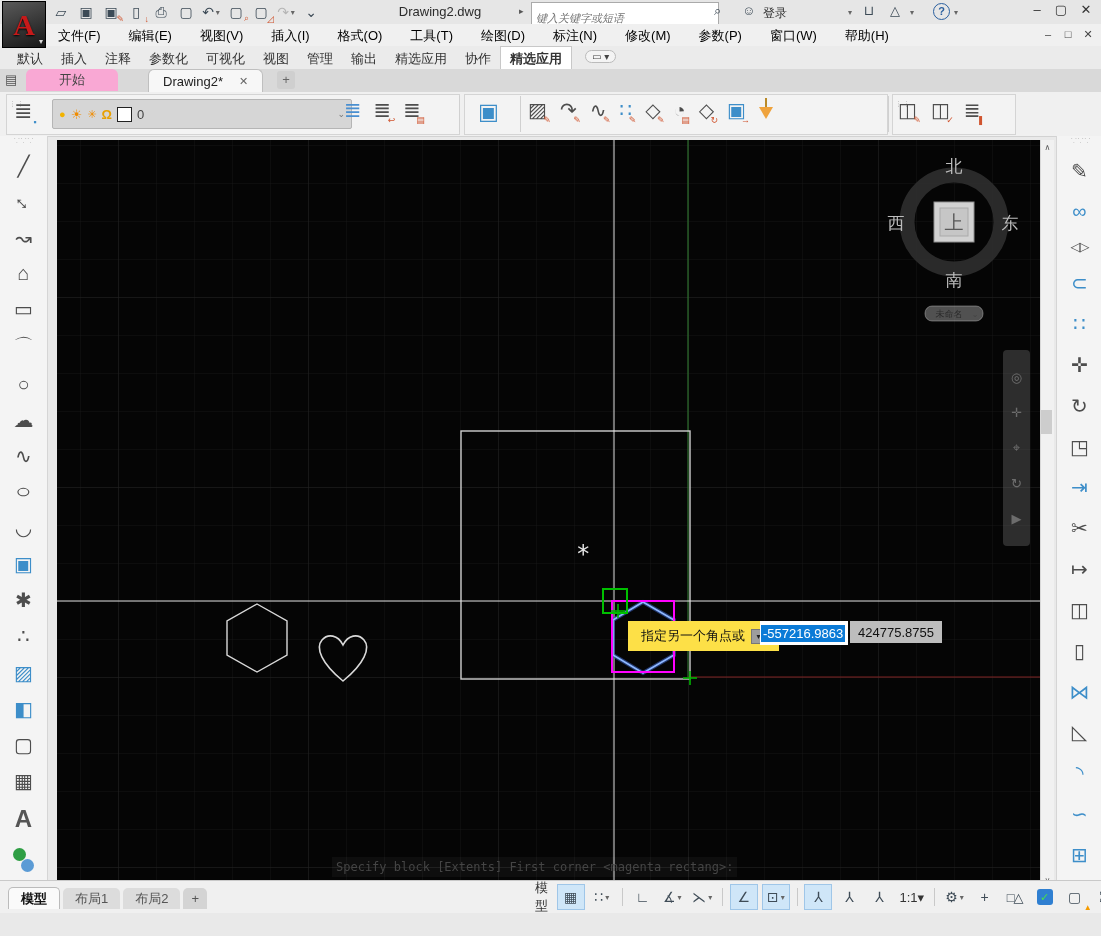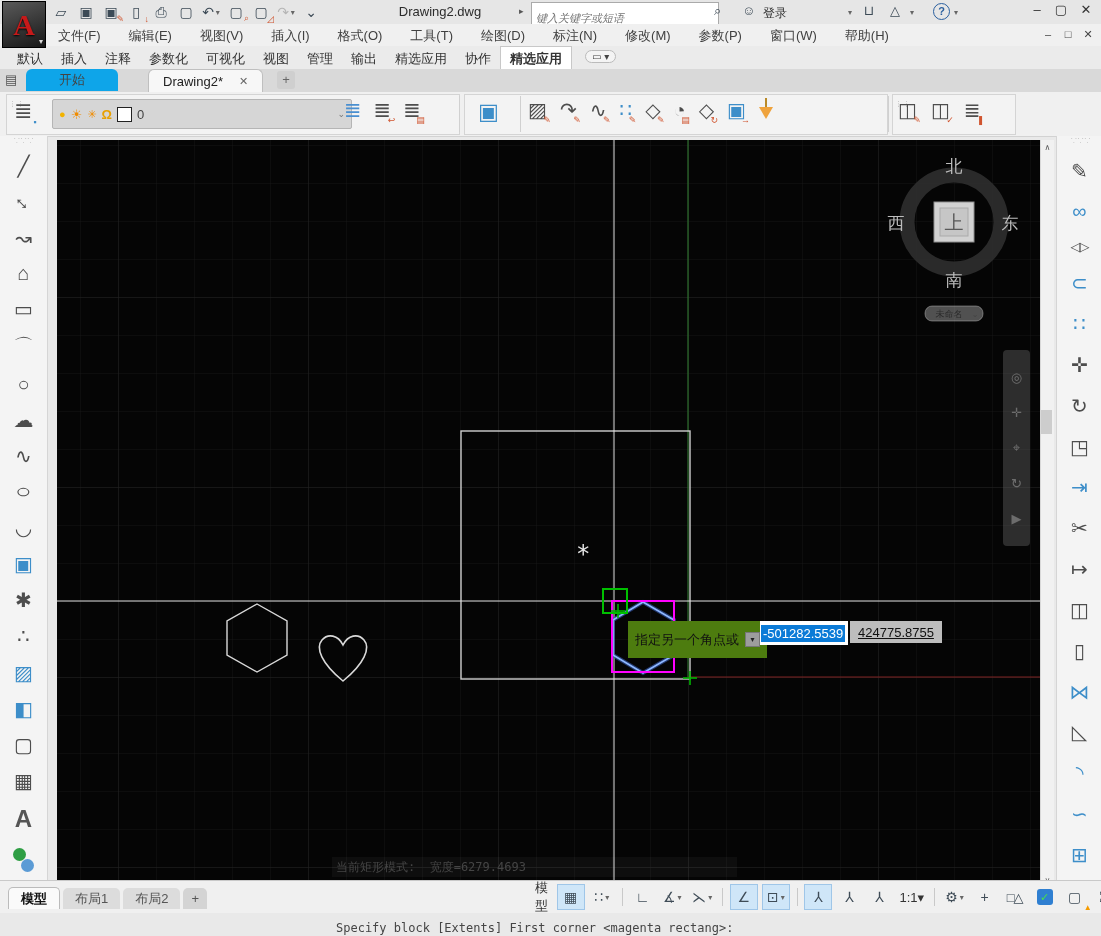"文件(F)" .mitem { color: #404040 -> #000000 }
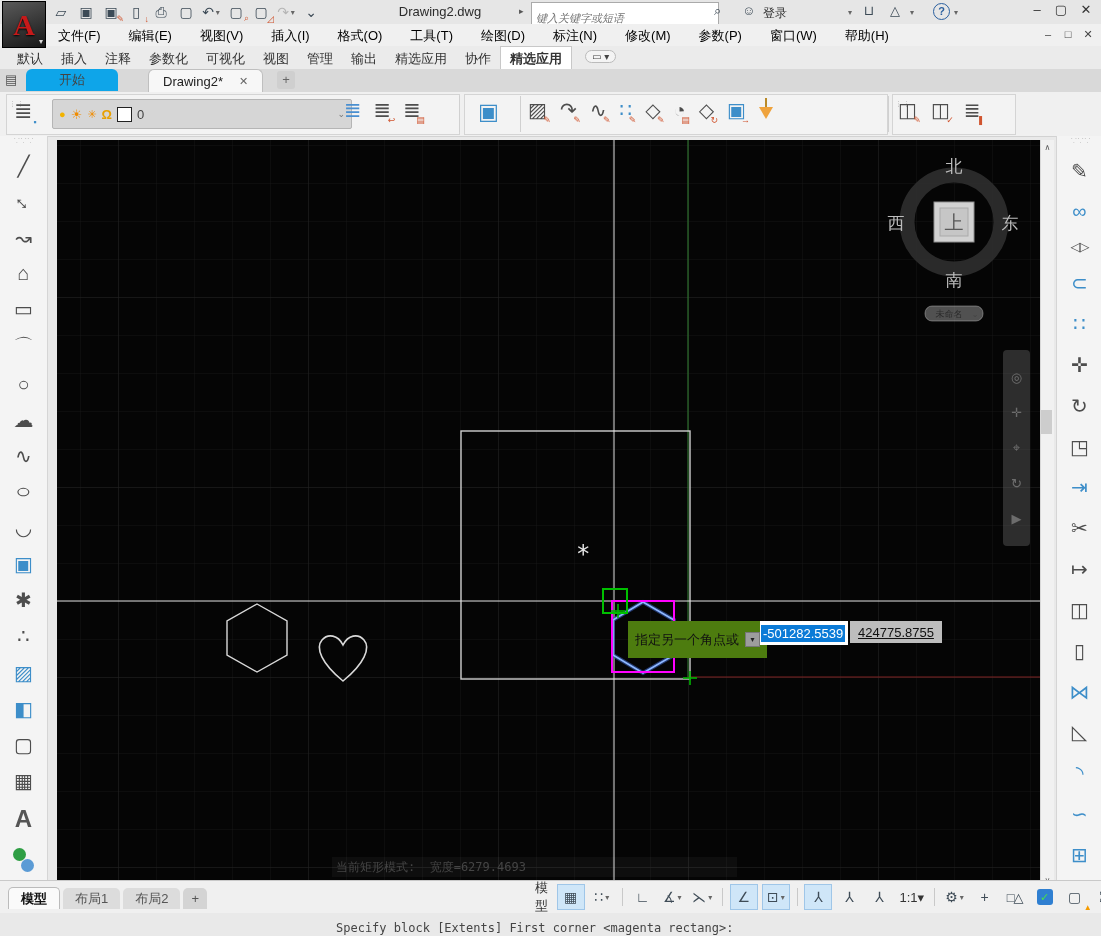"开始" .ftab.start { background: #0ea5e9 -> #f9a8d4 }
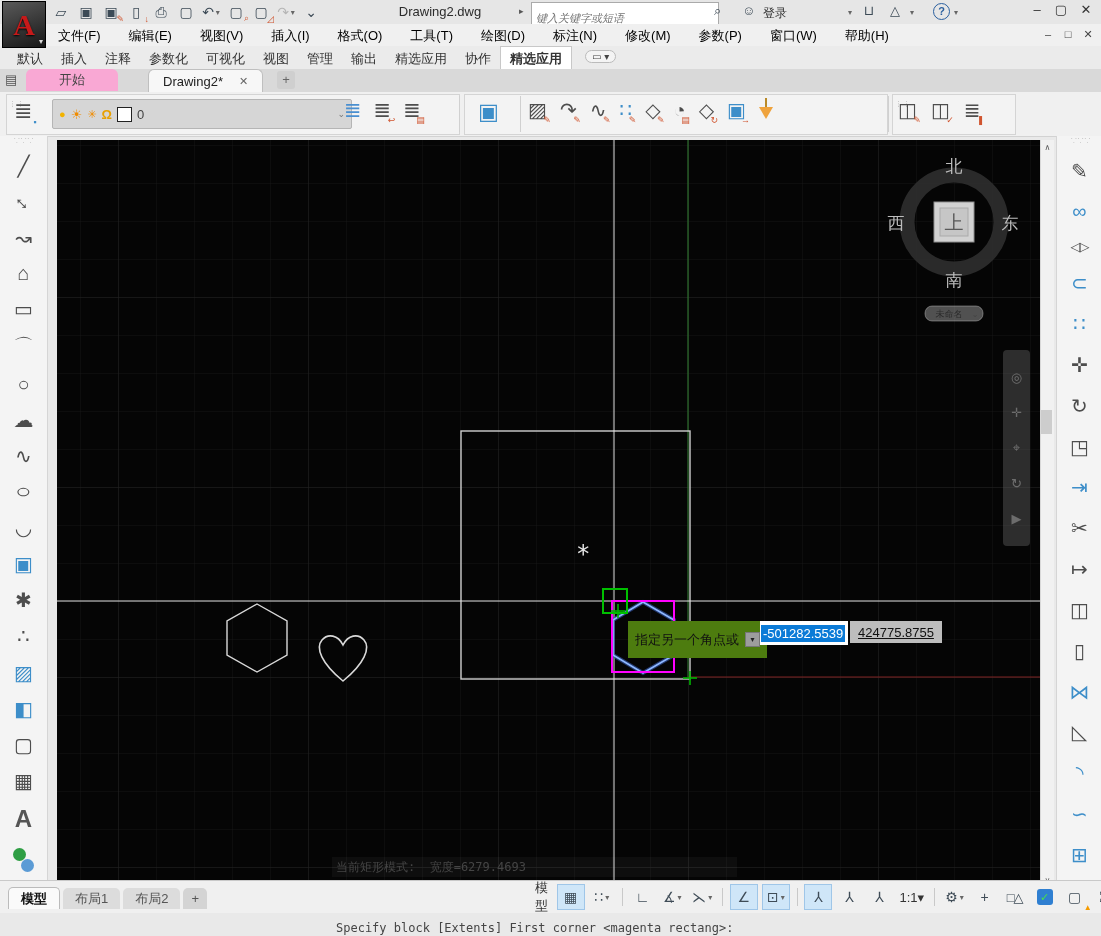"指定另一个角点或" .dyn-prompt { background: #4d7c0f -> #fde047; height: 37px -> 30px; padding: 0 7px -> 0 13px }
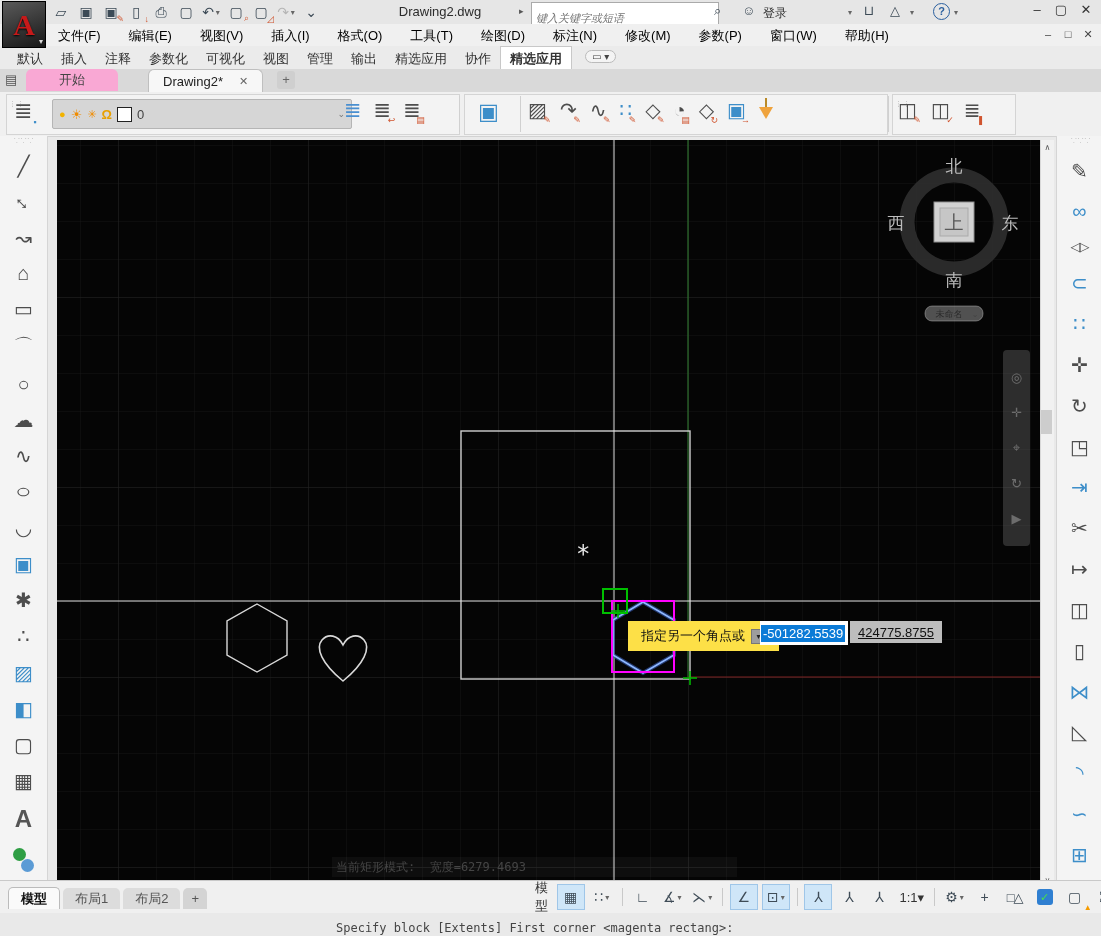"-501282.5539" span { text: -501282.5539 -> -557216.9863 }
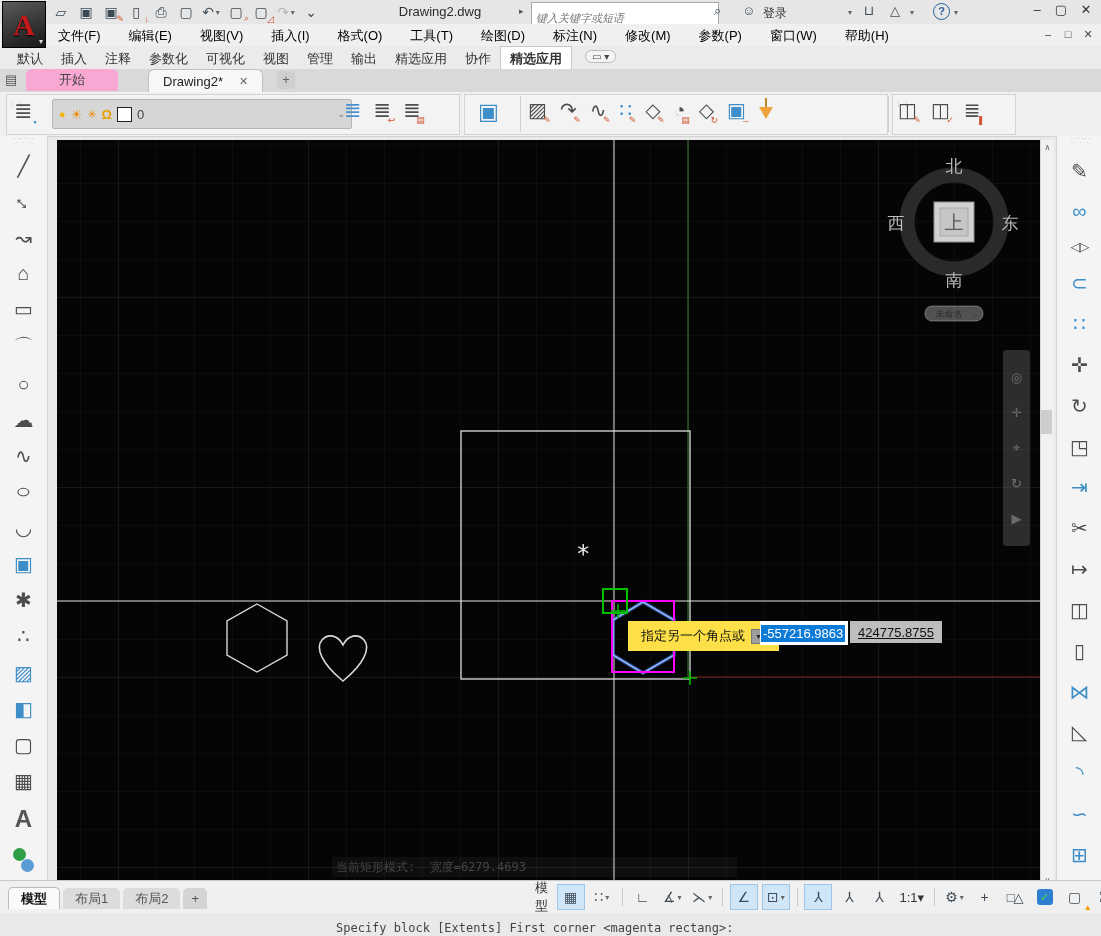"424775.8755" .dyn-y { text-decoration: underline -> none }
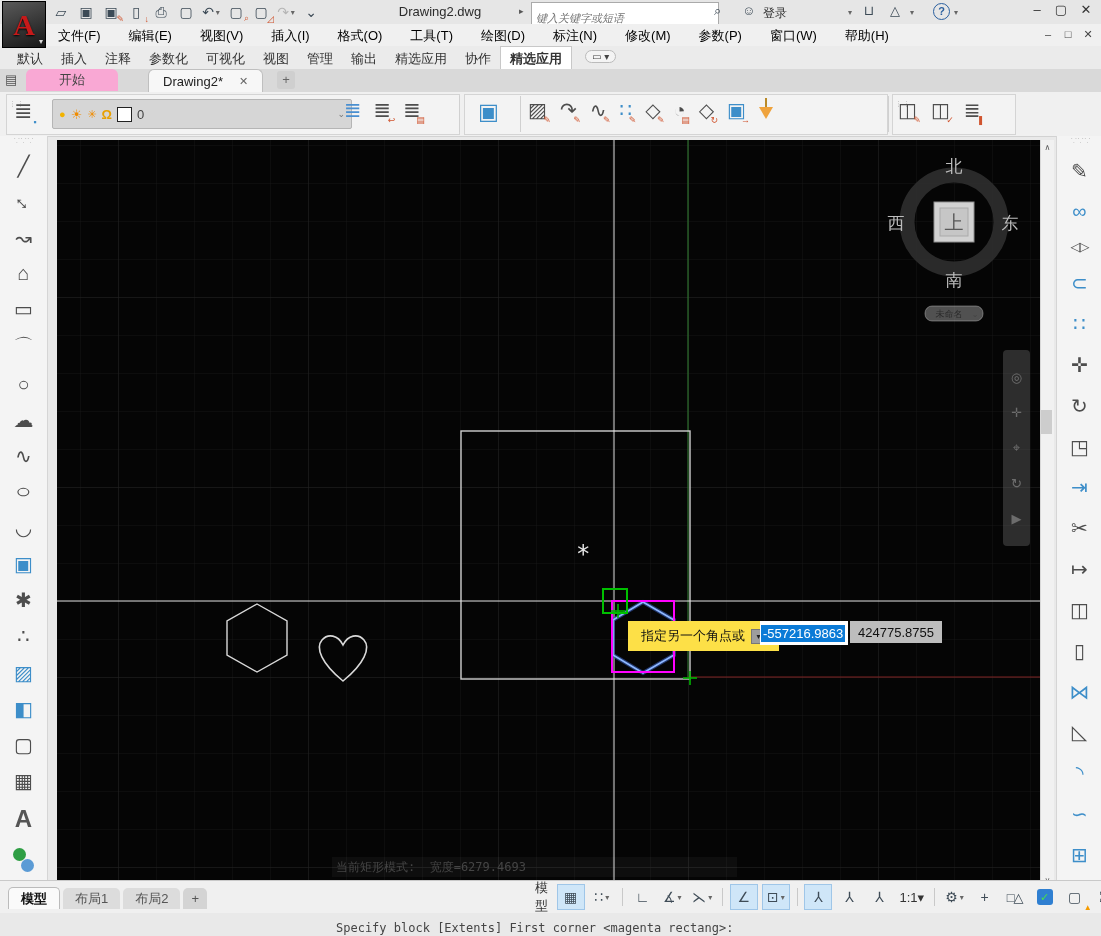"当前矩形模式: 宽度=6279.4693" div { html: <div>当前矩形模式: 宽度=6279.4693</div> -> none }
